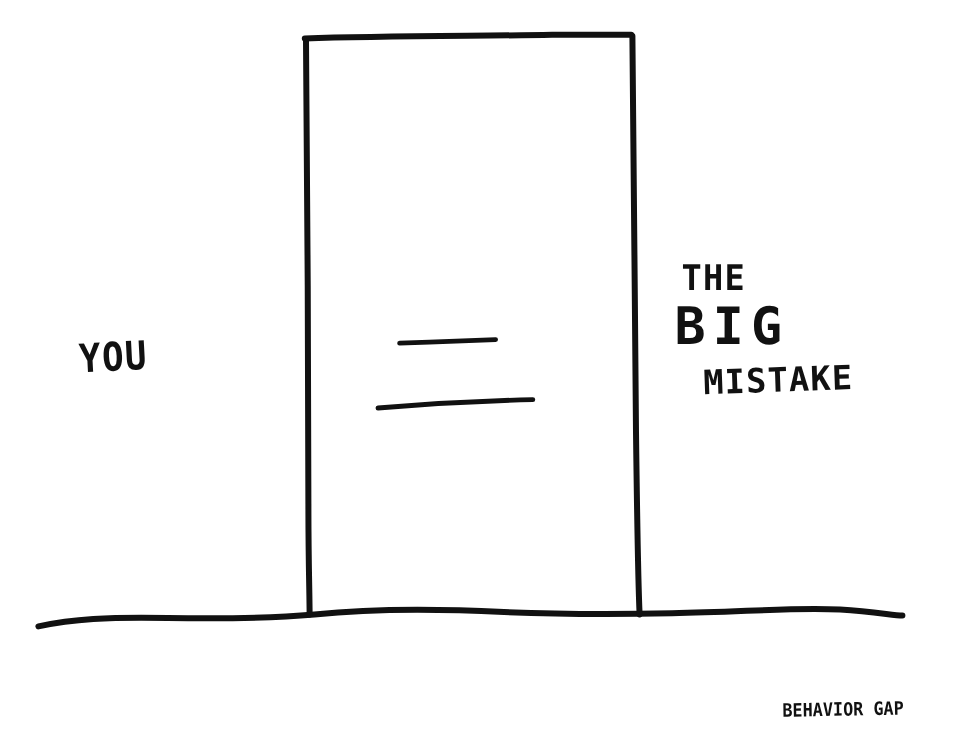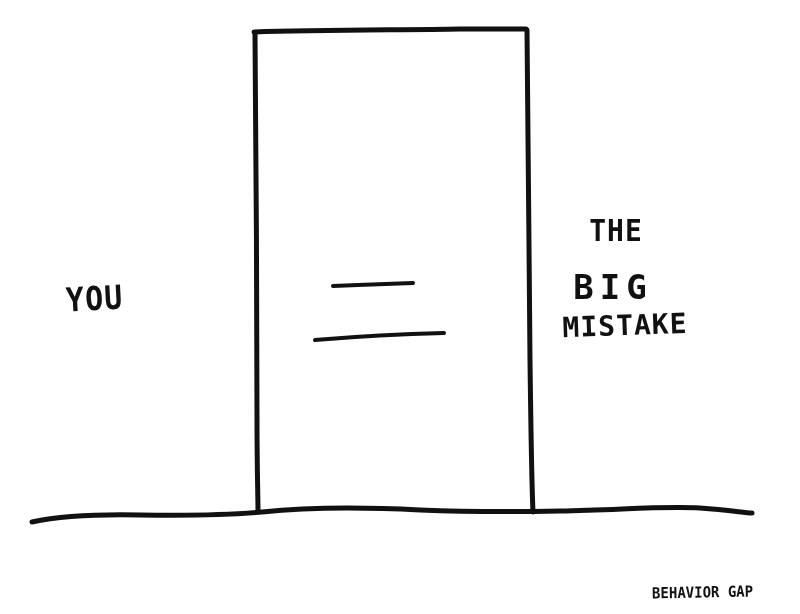"THE" .mistake-block { left: 538px -> 572px; text-align: center -> left }
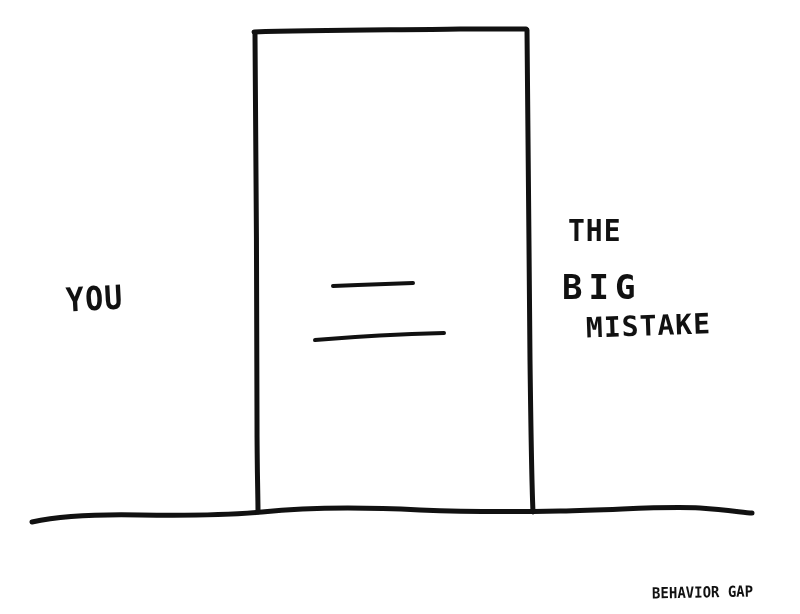"BIG" .mistake-line.l2 { font-size: 34px -> 43px; margin-top: 24px -> 6px }
